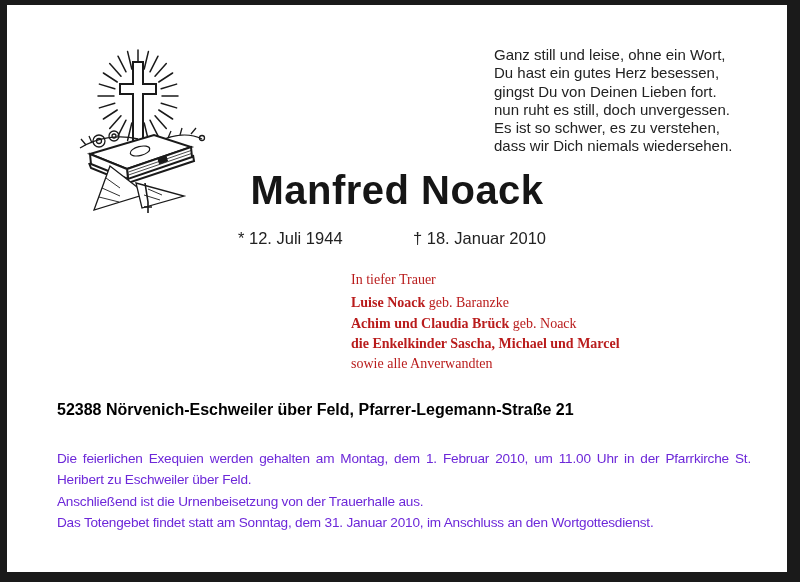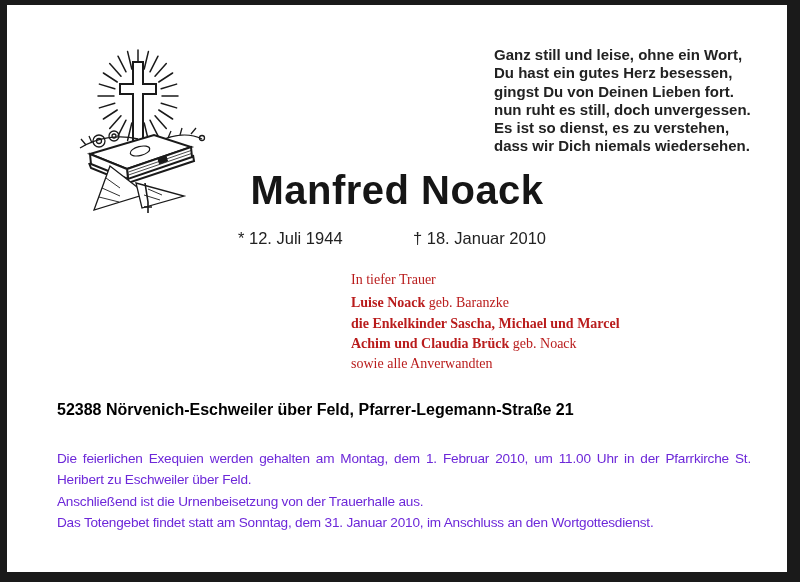"Ganz still und leise, ohne" .poem { font-weight: bold -> none }
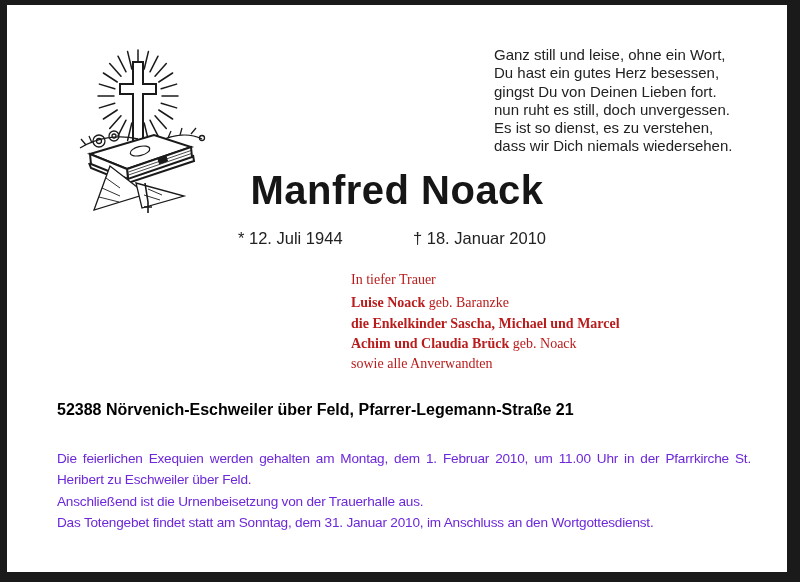"Es ist so dienst, es" div { text: dienst -> schwer }
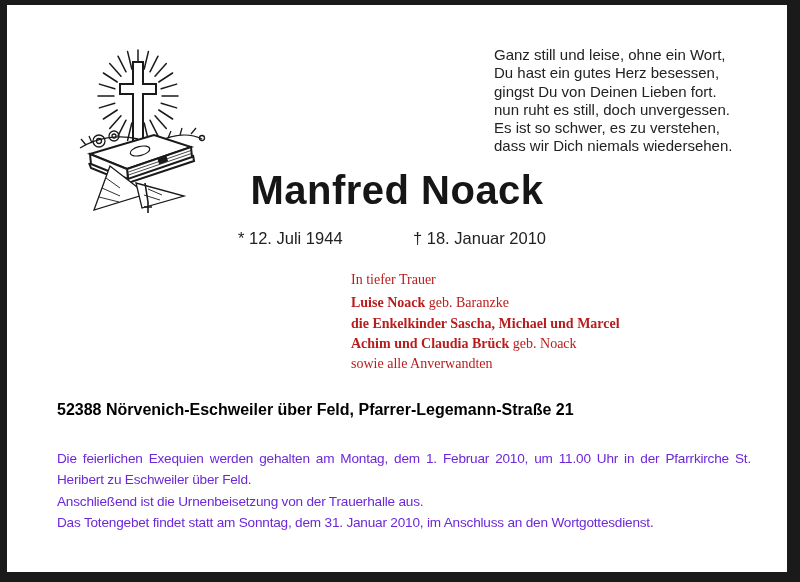"die Enkelkinder Sascha, Michael und" div { order: before "Achim und Claudia Brück geb." -> after "Achim und Claudia Brück geb." }
